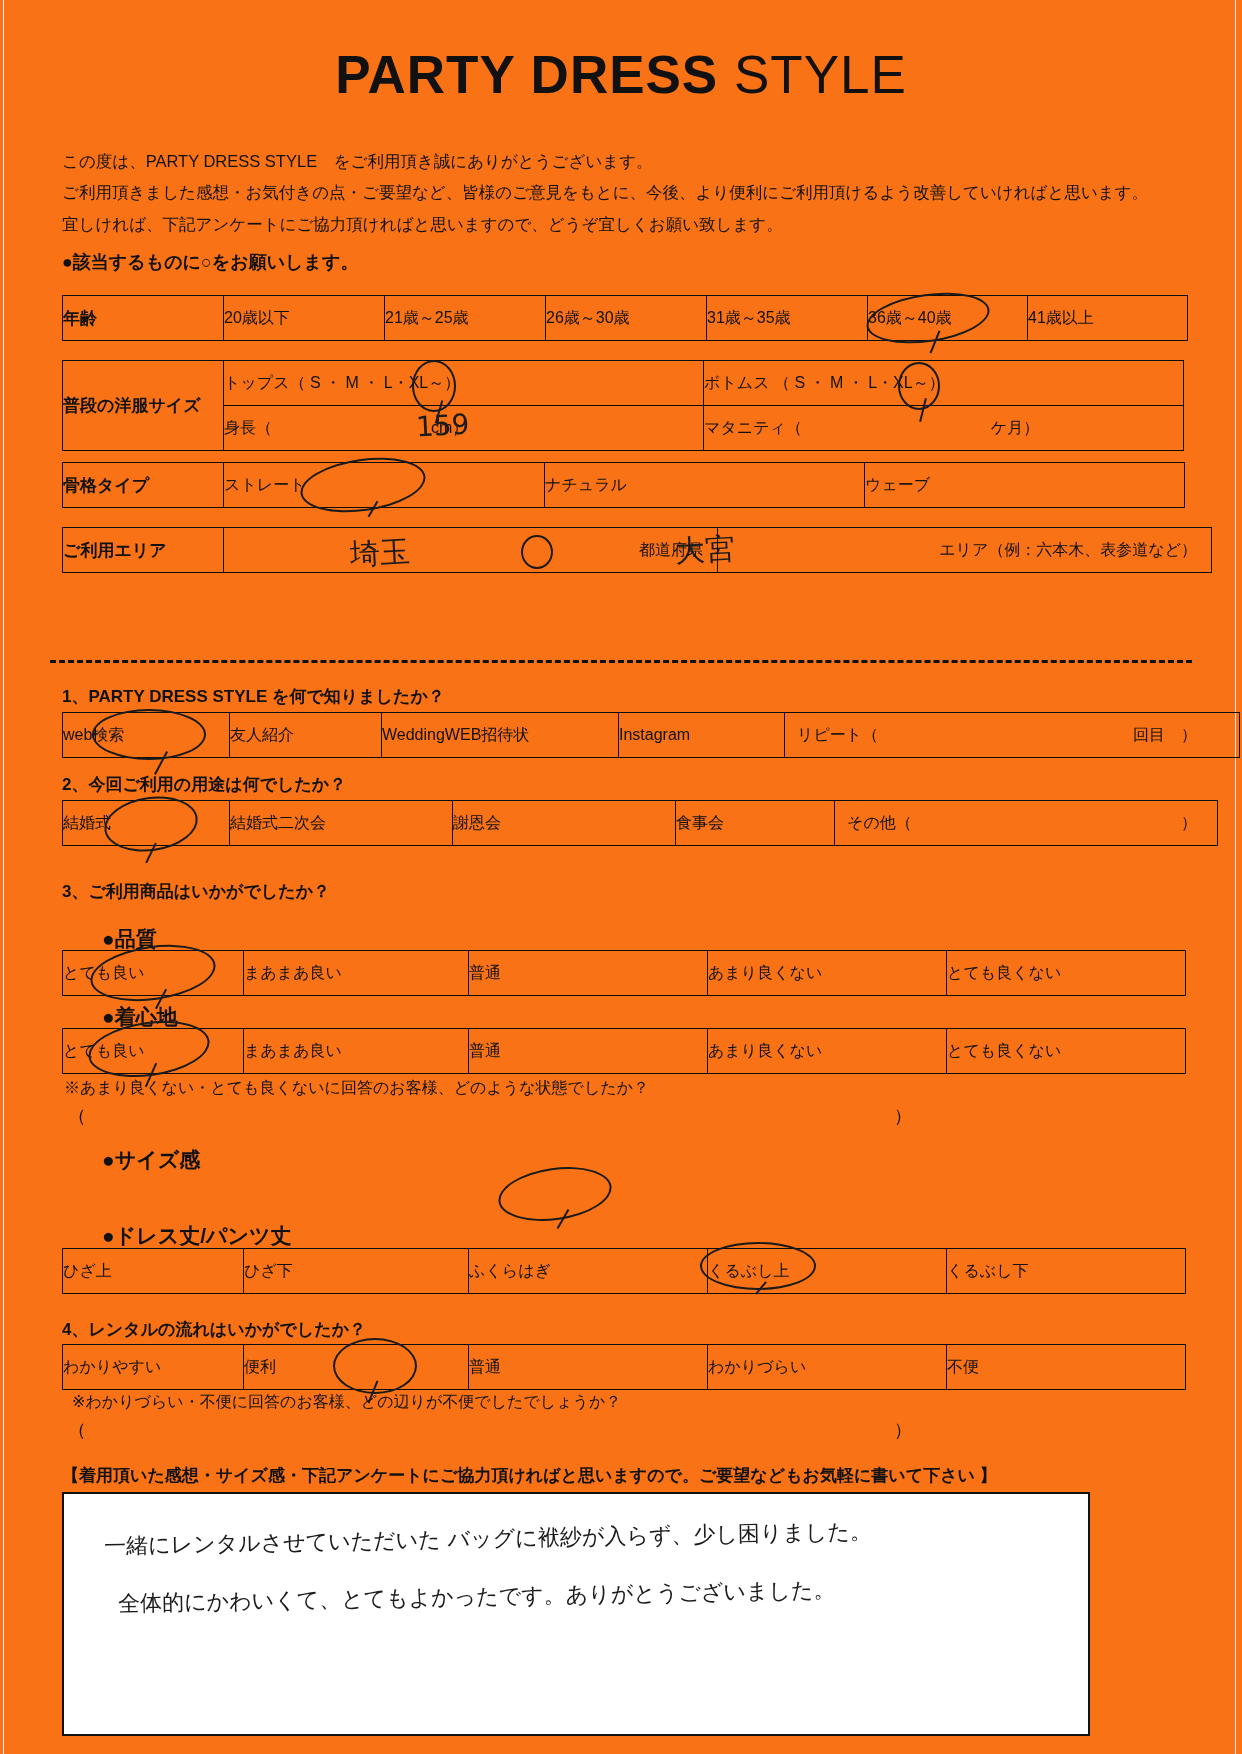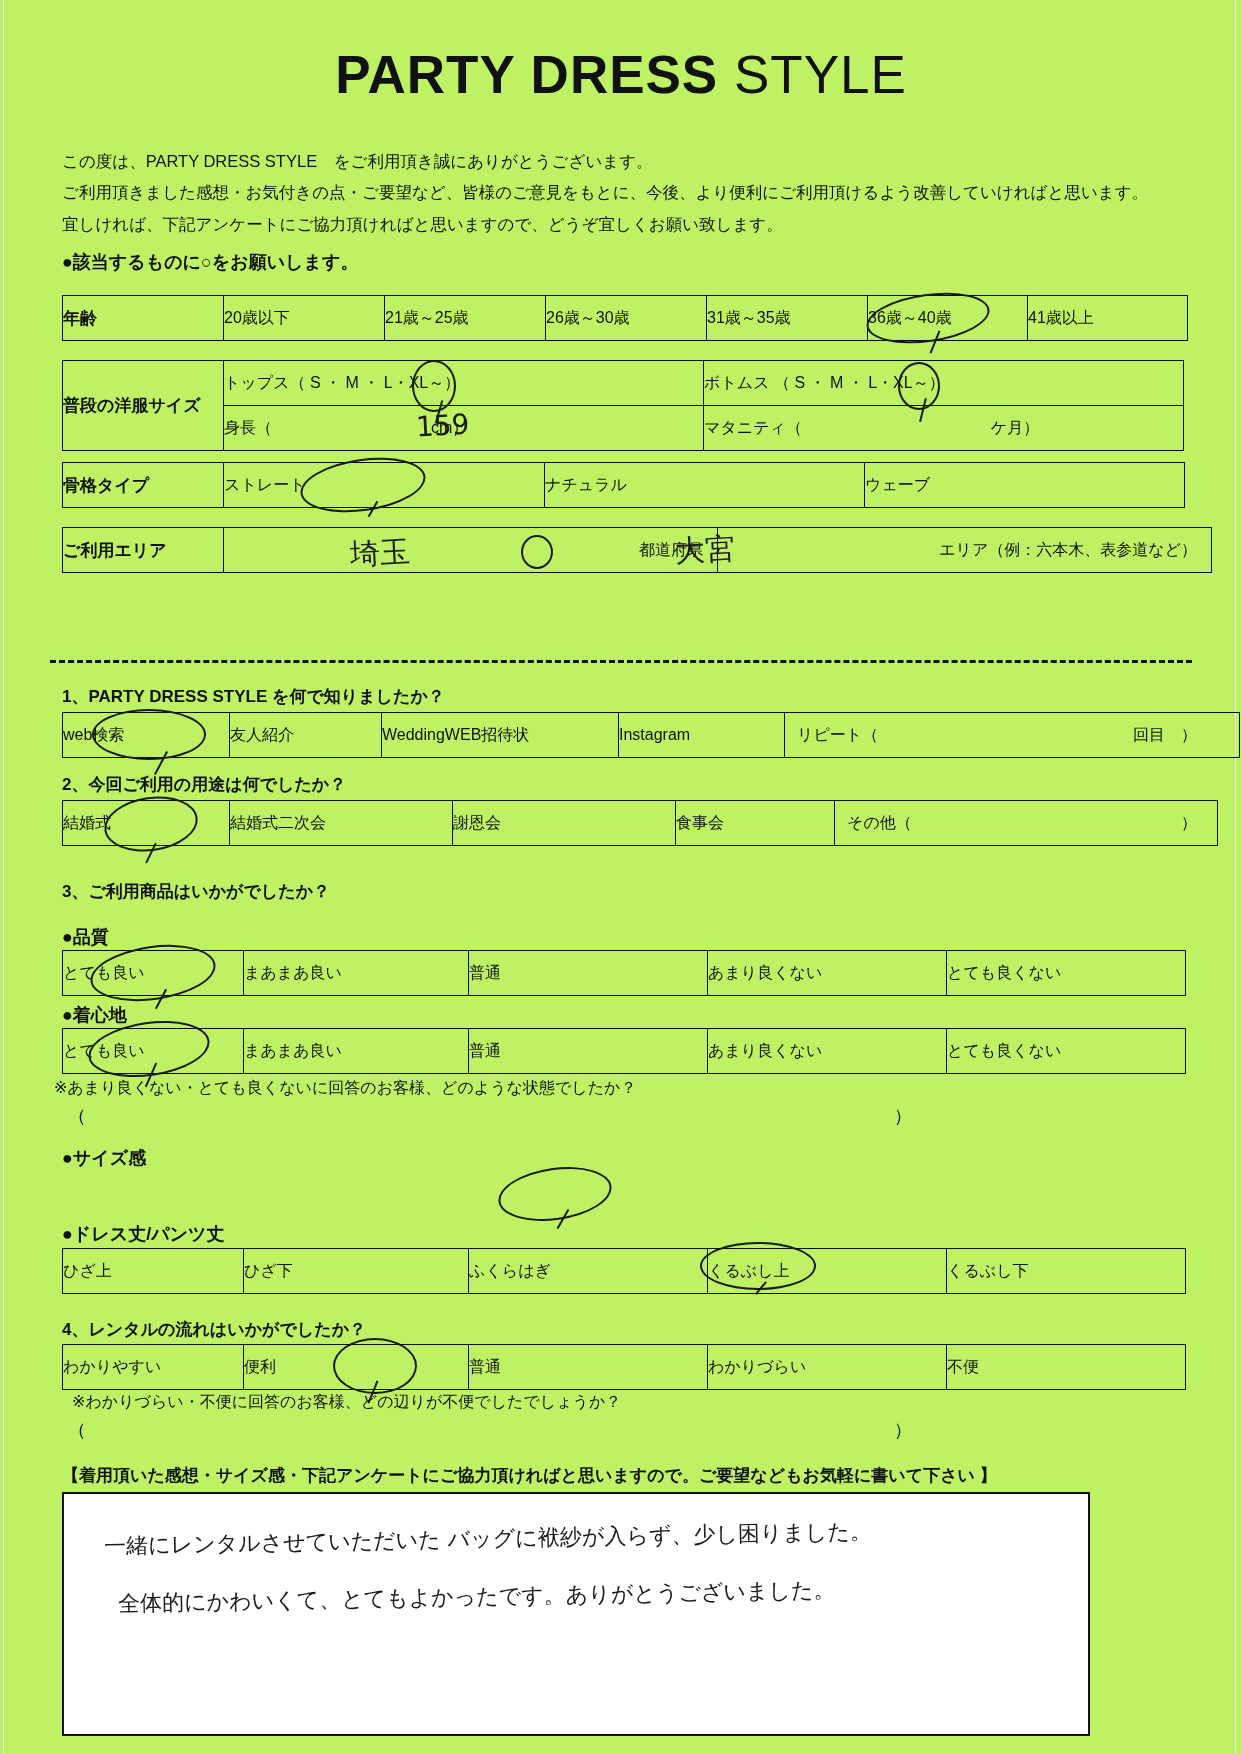"PARTY DRESS STYLE" .page { background: #bef264 -> #f97316 }
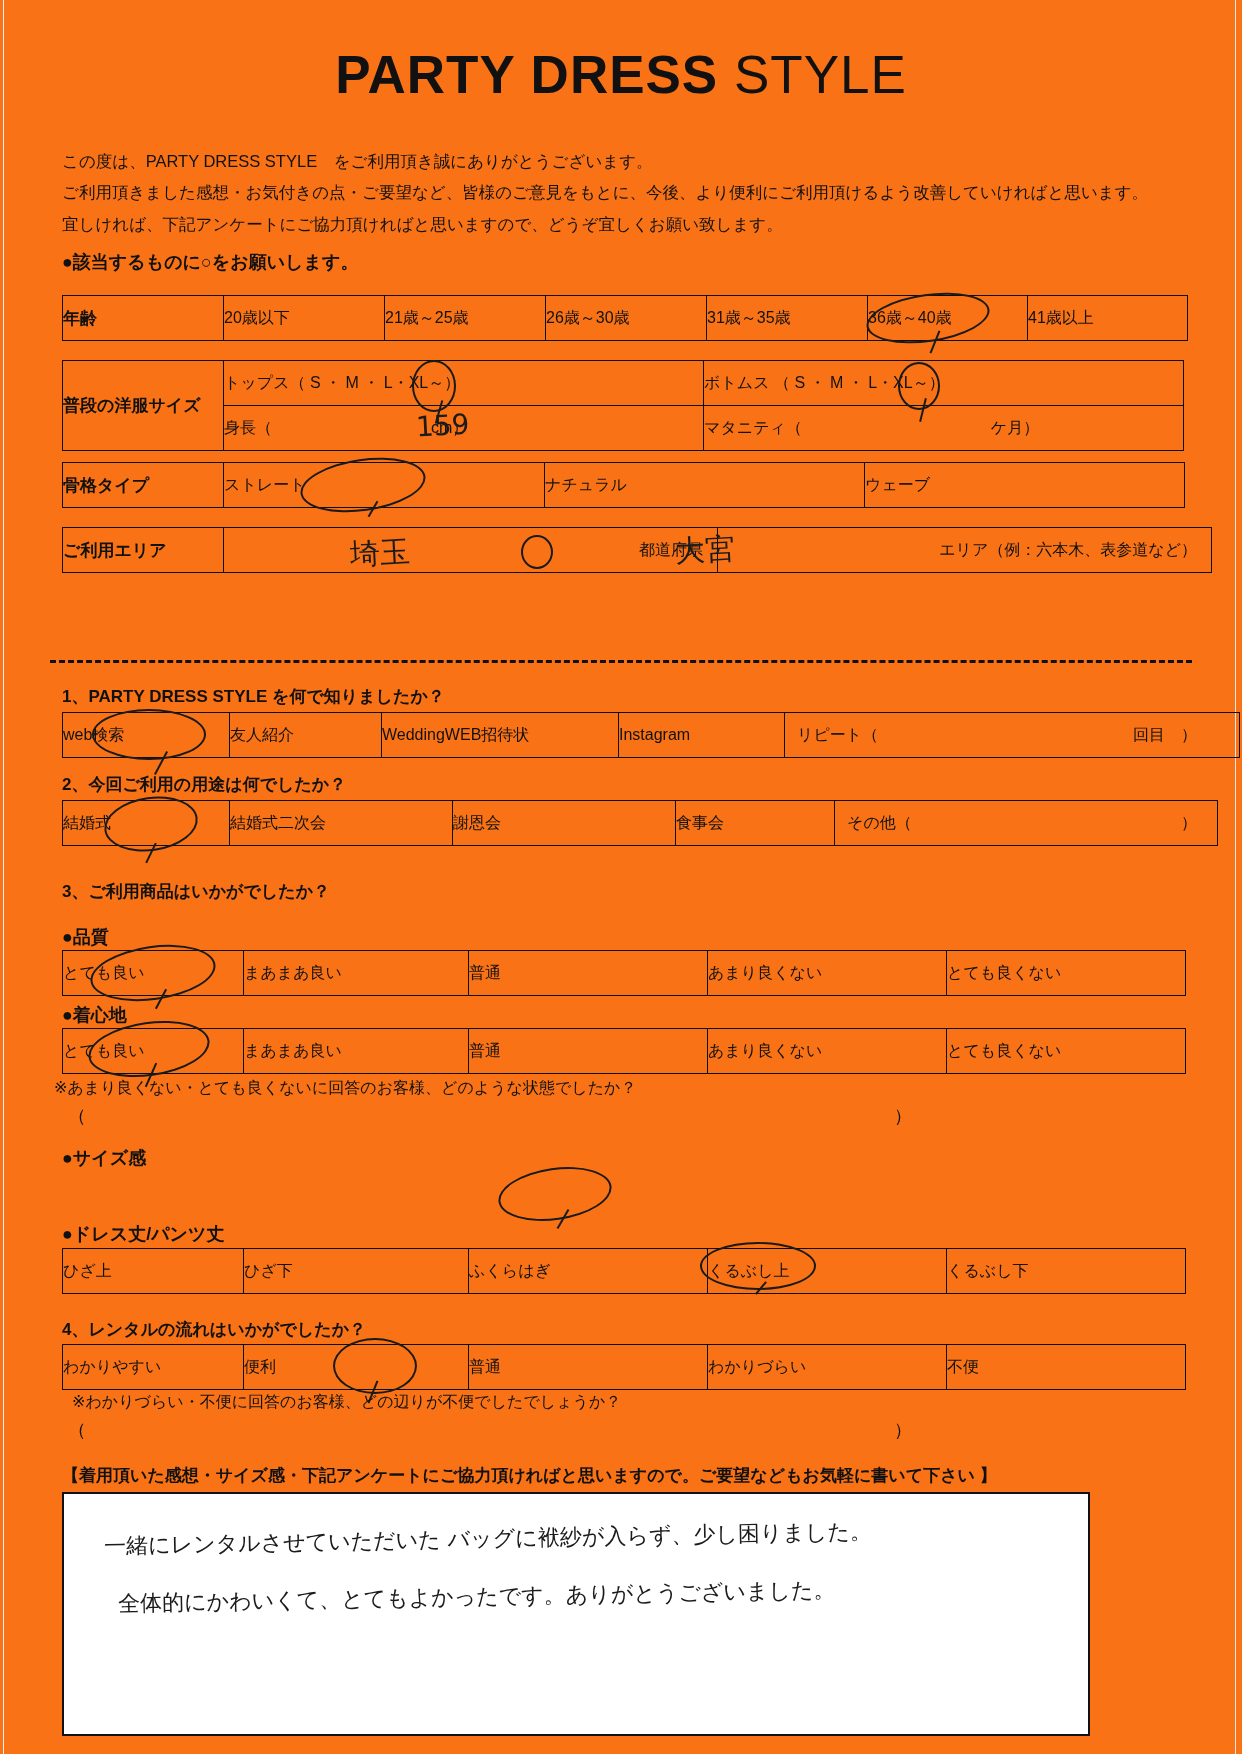"●品質" .sub { font-size: 18px -> 21px; margin-left: none -> 40px }
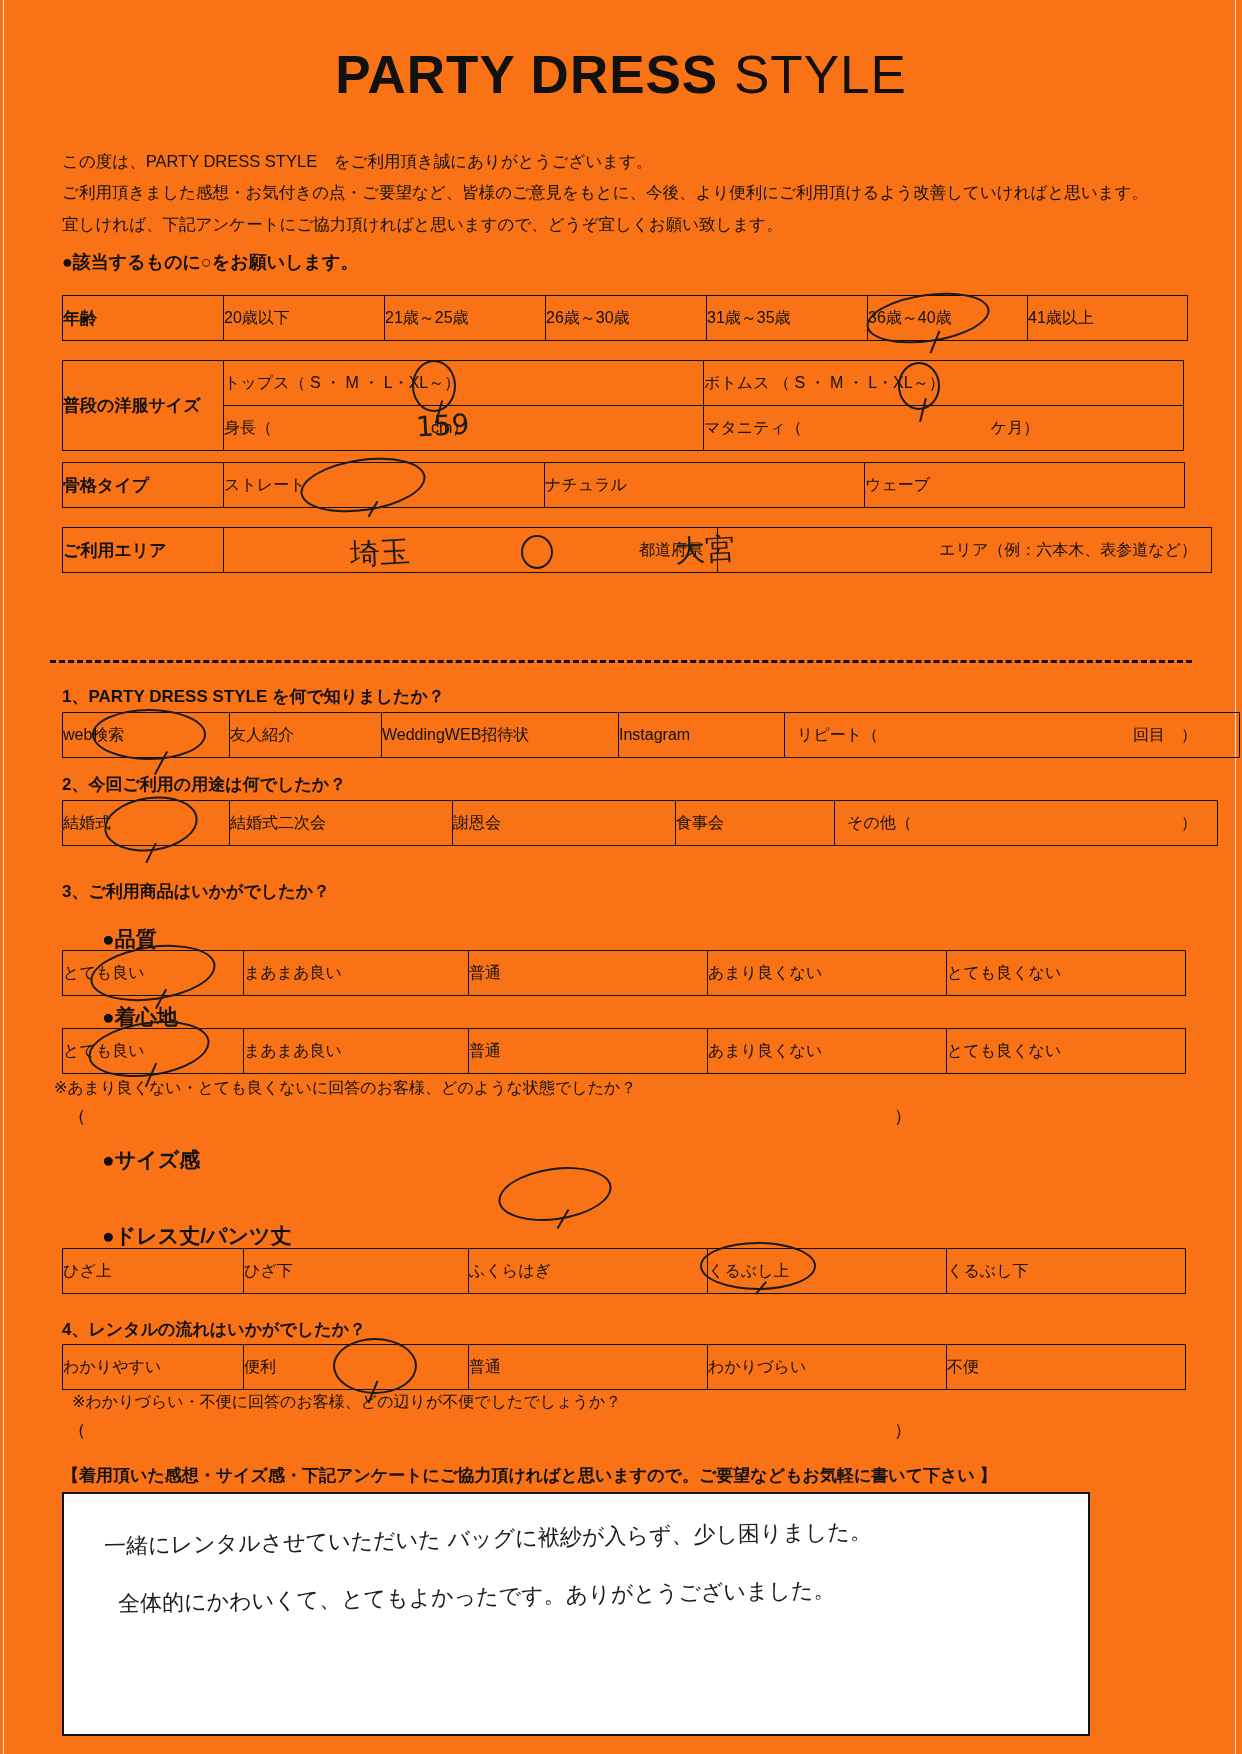"※あまり良くない・とても良くないに回答のお客様、どのような状態でしたか？" div.note { font-family: none -> Liberation Serif, serif; left: 54px -> 64px }
